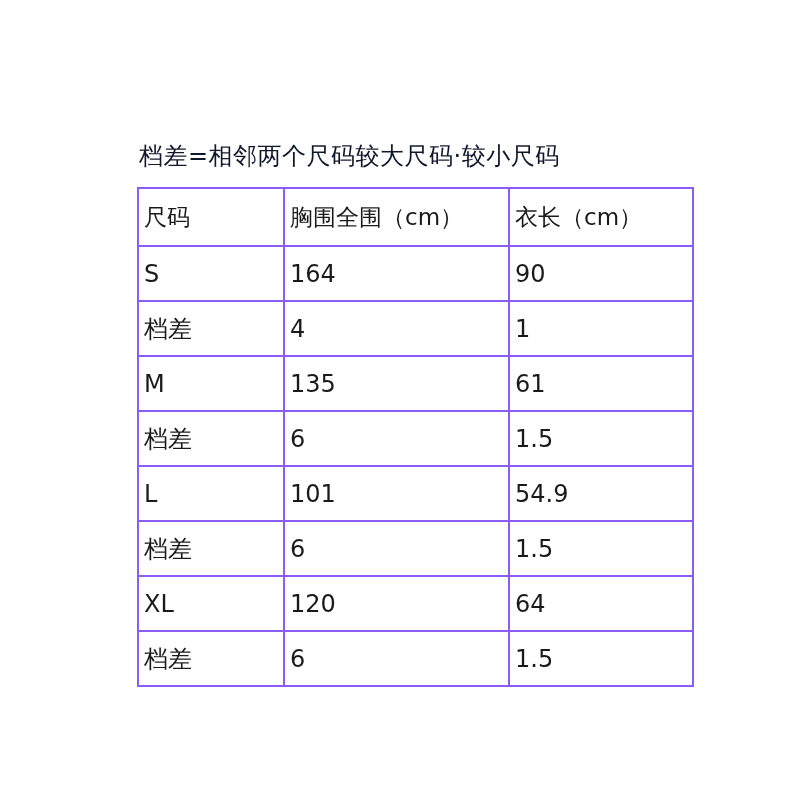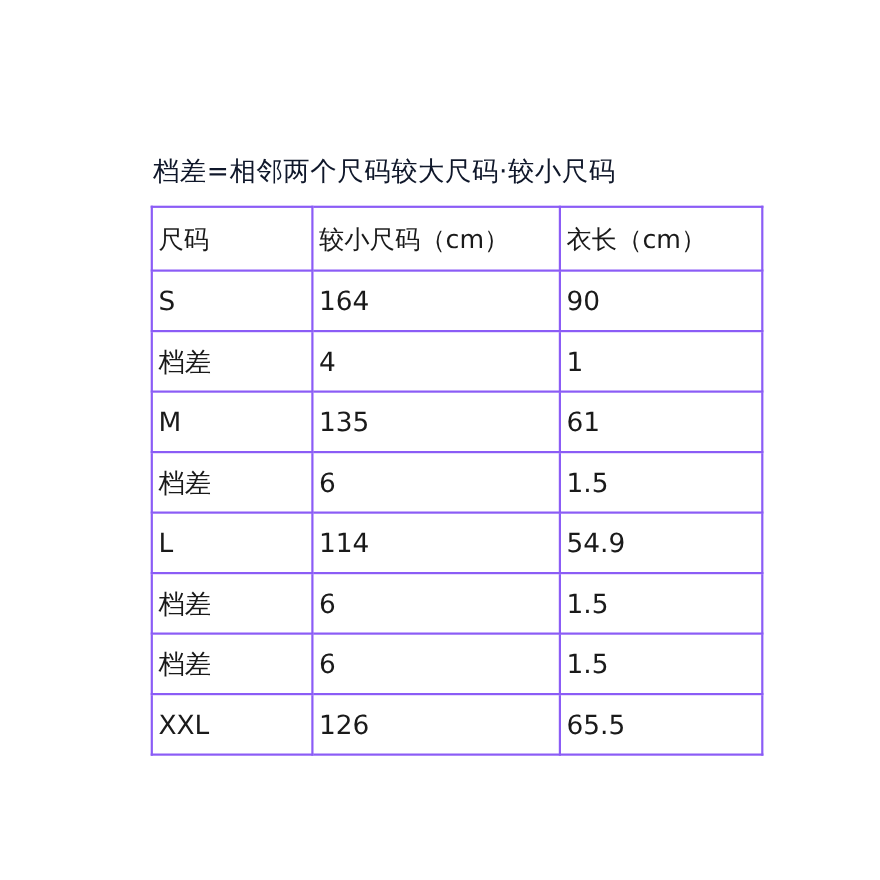"较小尺码（cm）" th { text: 较小尺码 -> 胸围全围 }
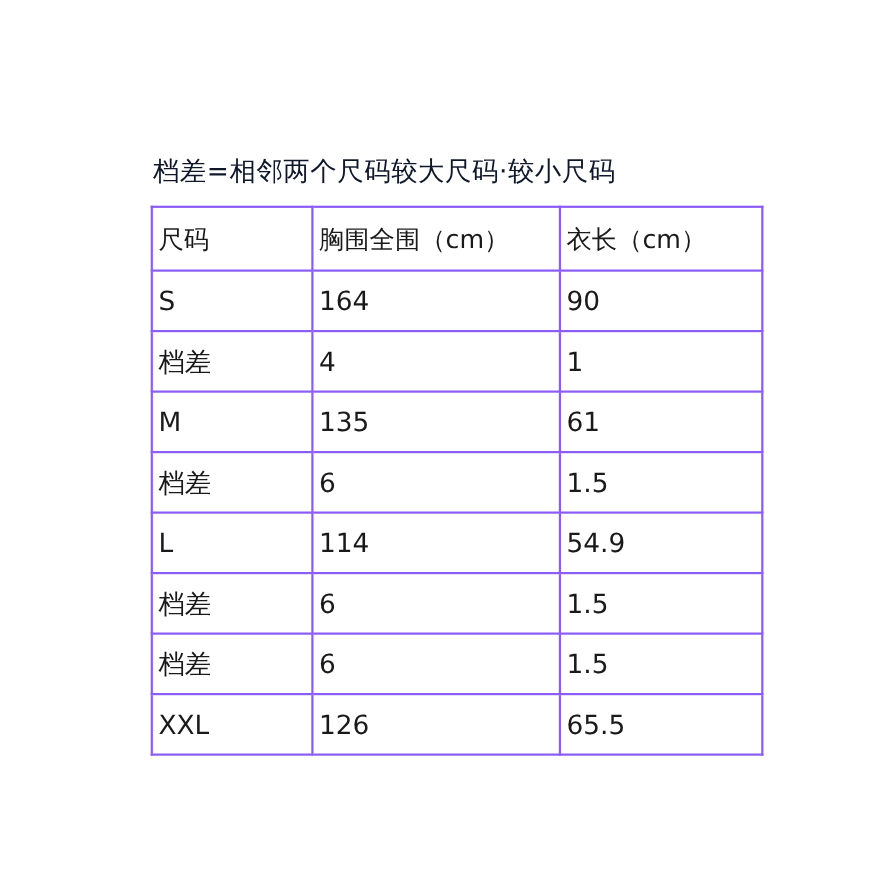"114" td { text: 114 -> 101 }
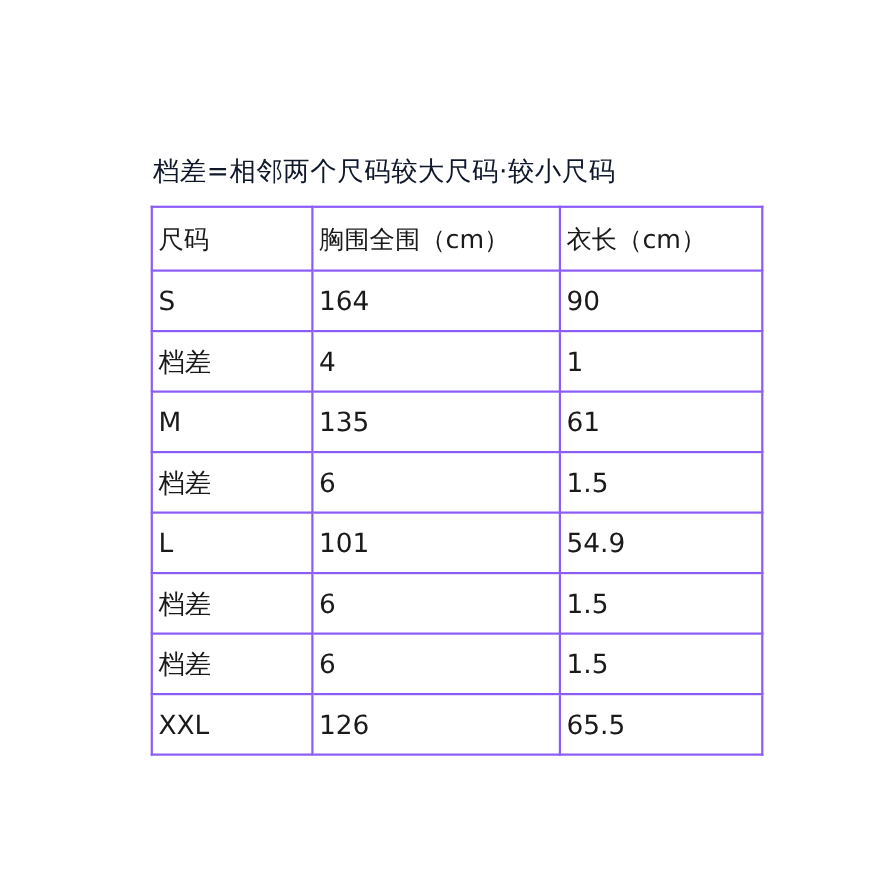"XL" tr { html: none -> <tr> <td>XL</td> <td>120</td> <td>64</td> </tr> }
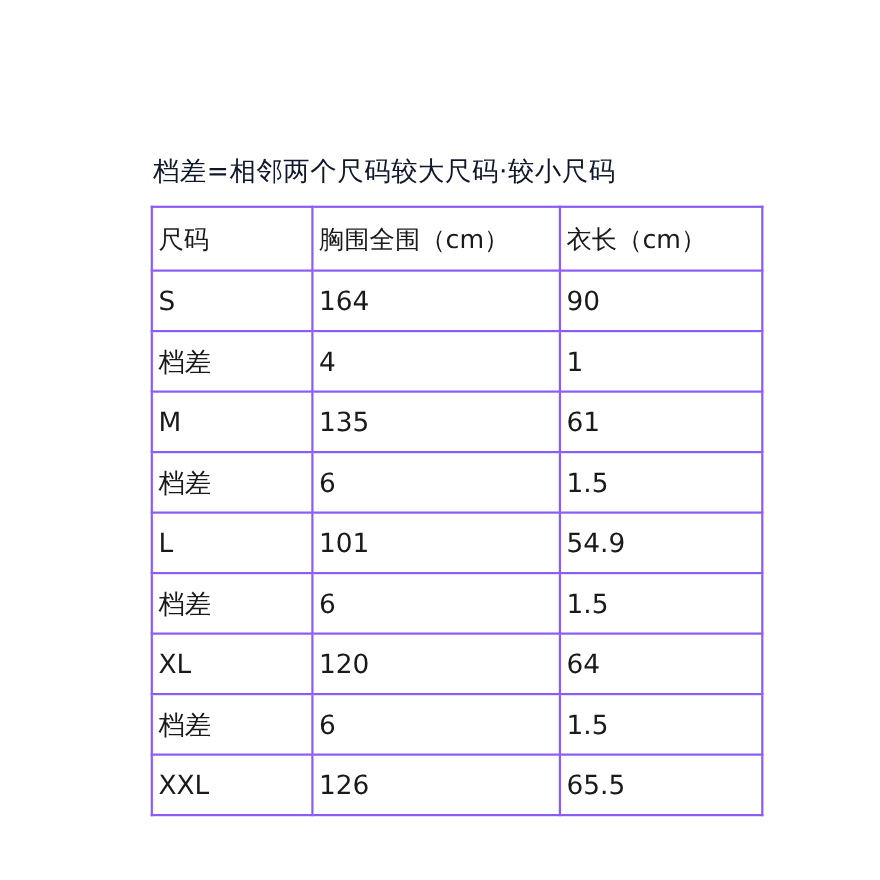"XXL" tr { html: <tr> <td>XXL</td> <td>126</td> <td>65.5</td> </tr> -> none }
